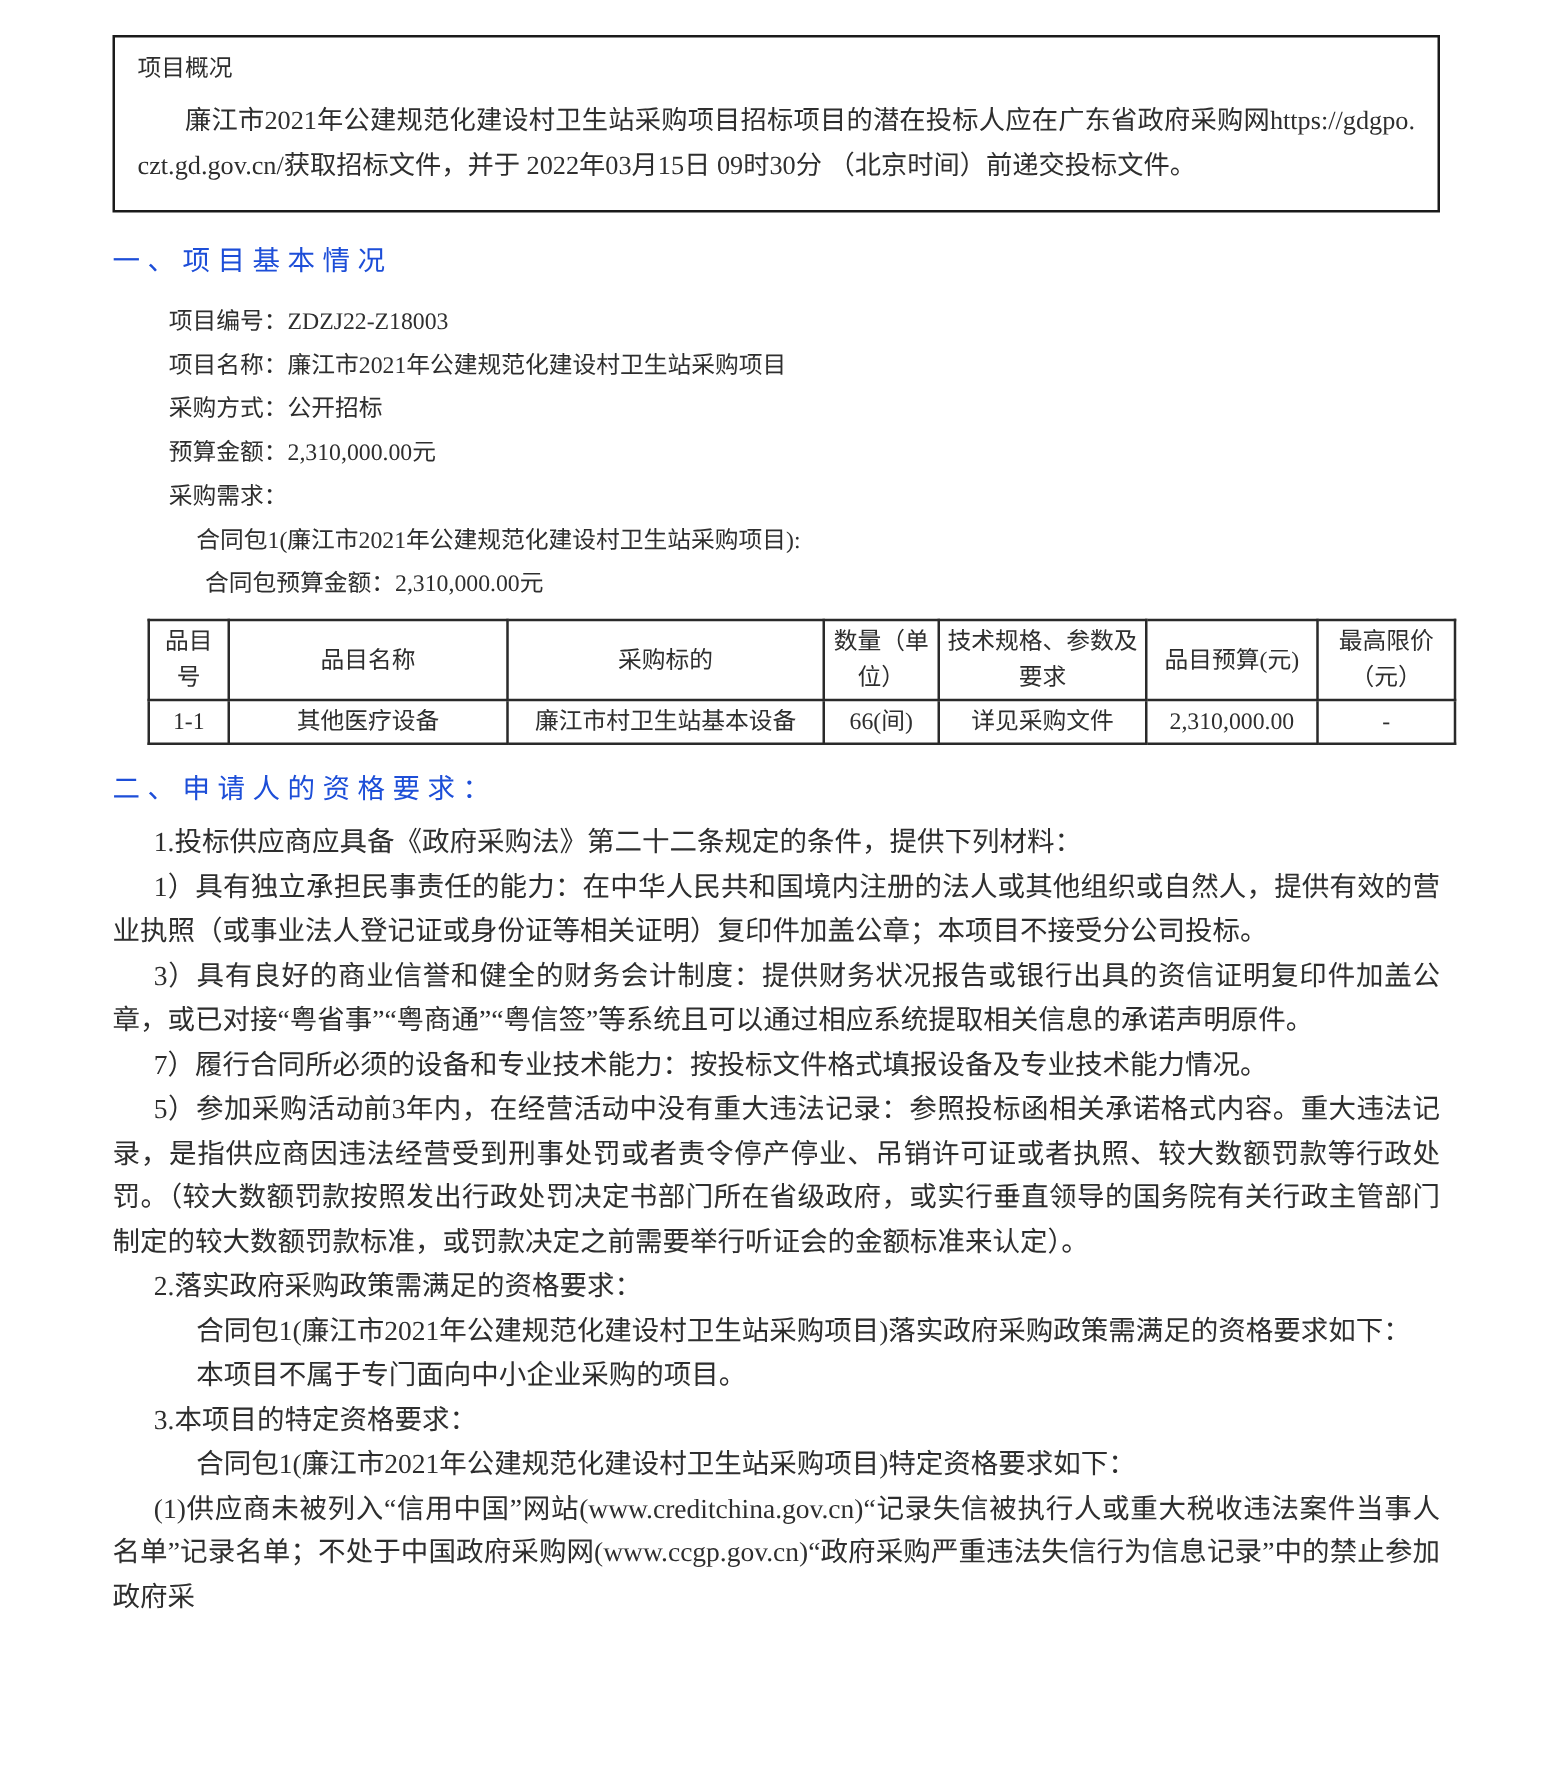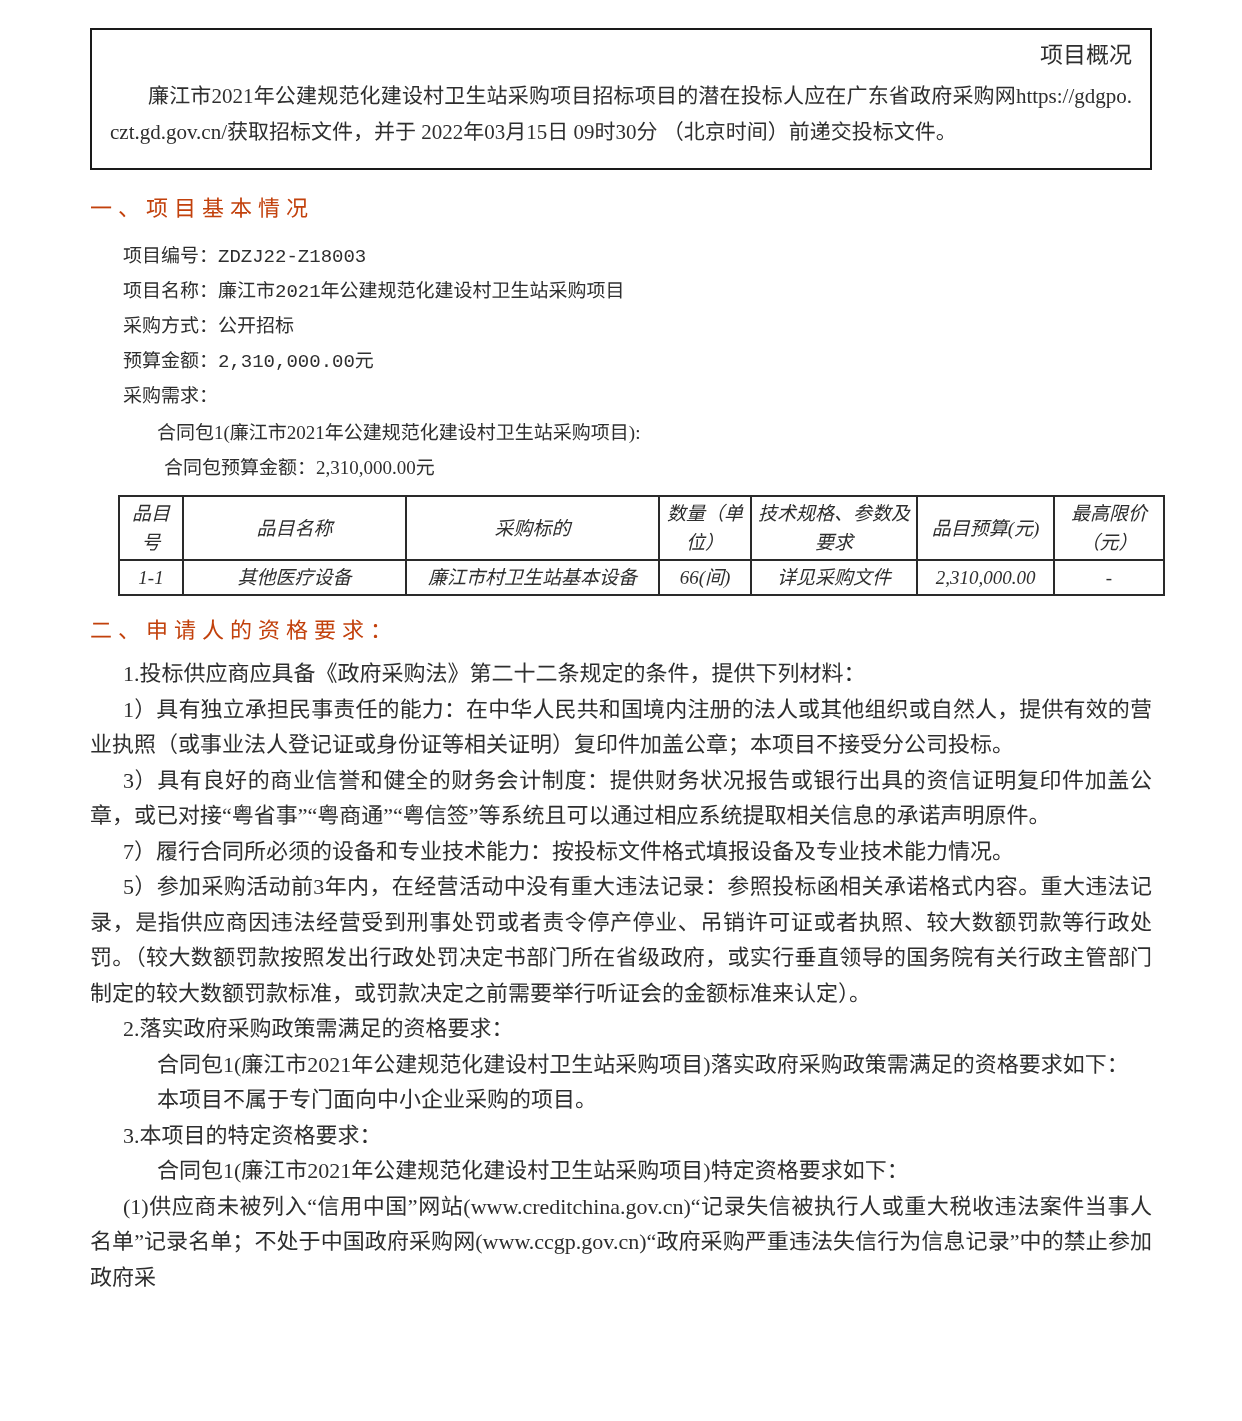"项目概况" .overview-title { font-size: 23px -> 19px; text-align: right -> none }
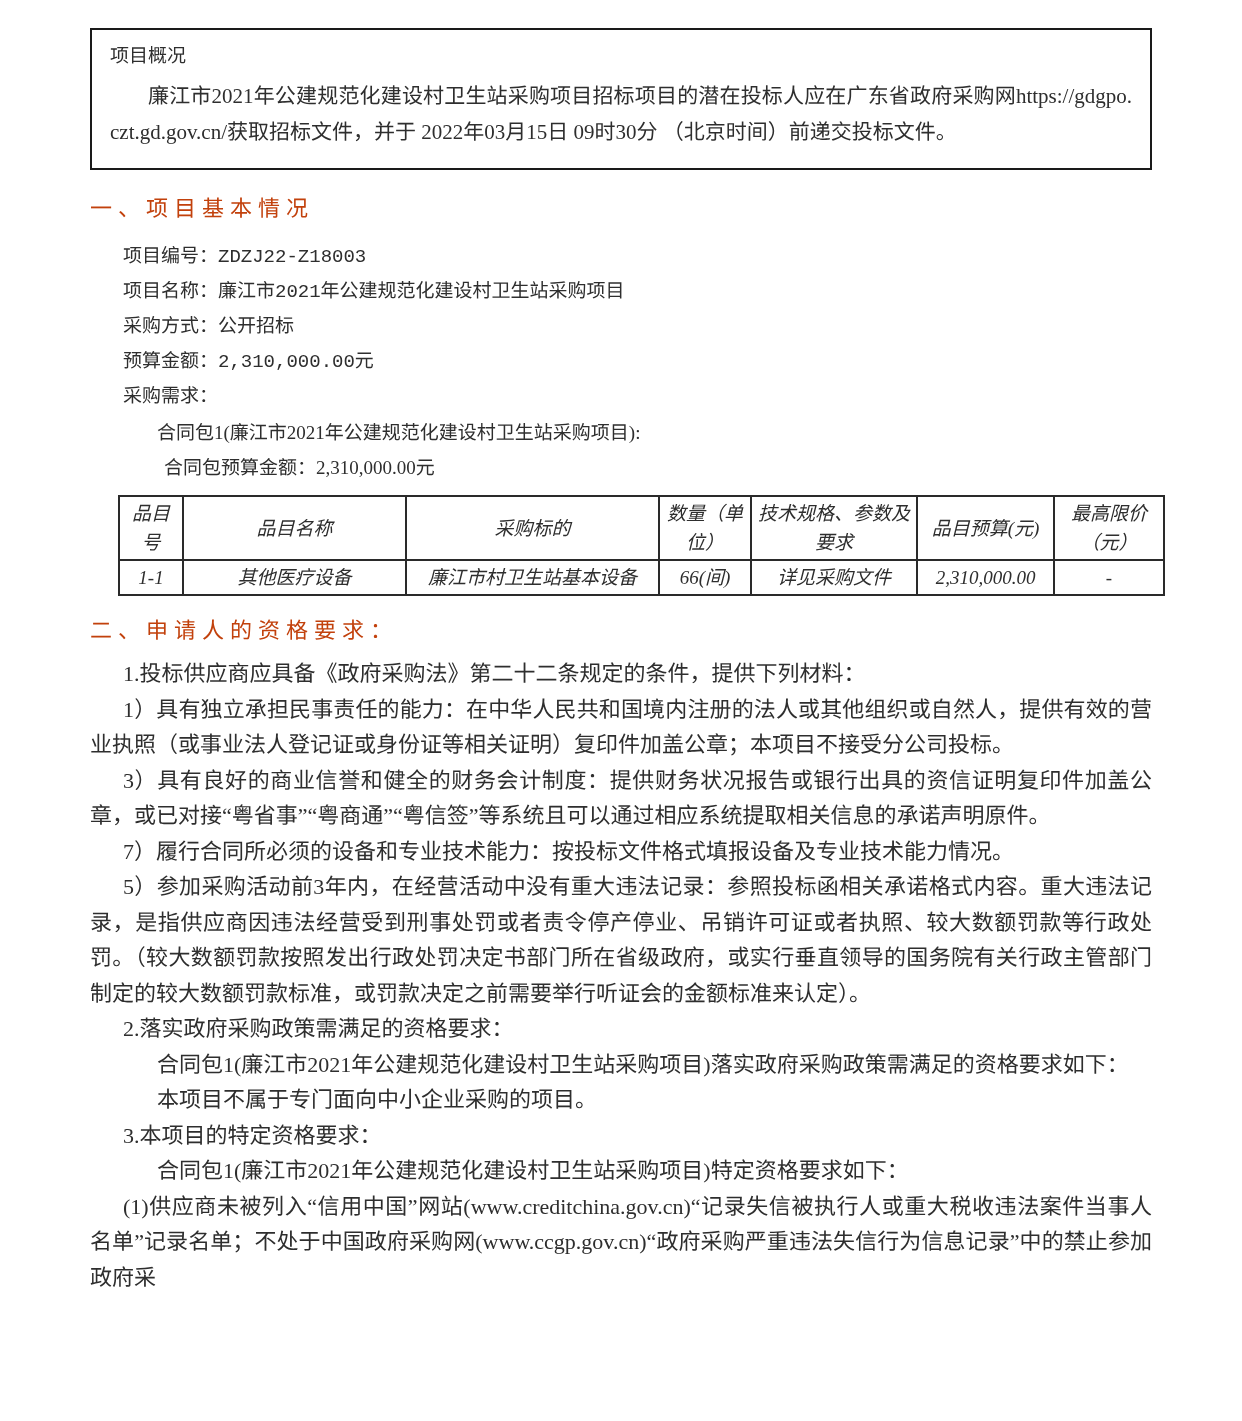"一、项目基本情况" .sec-heading { color: #c2410c -> #1d4ed8 }
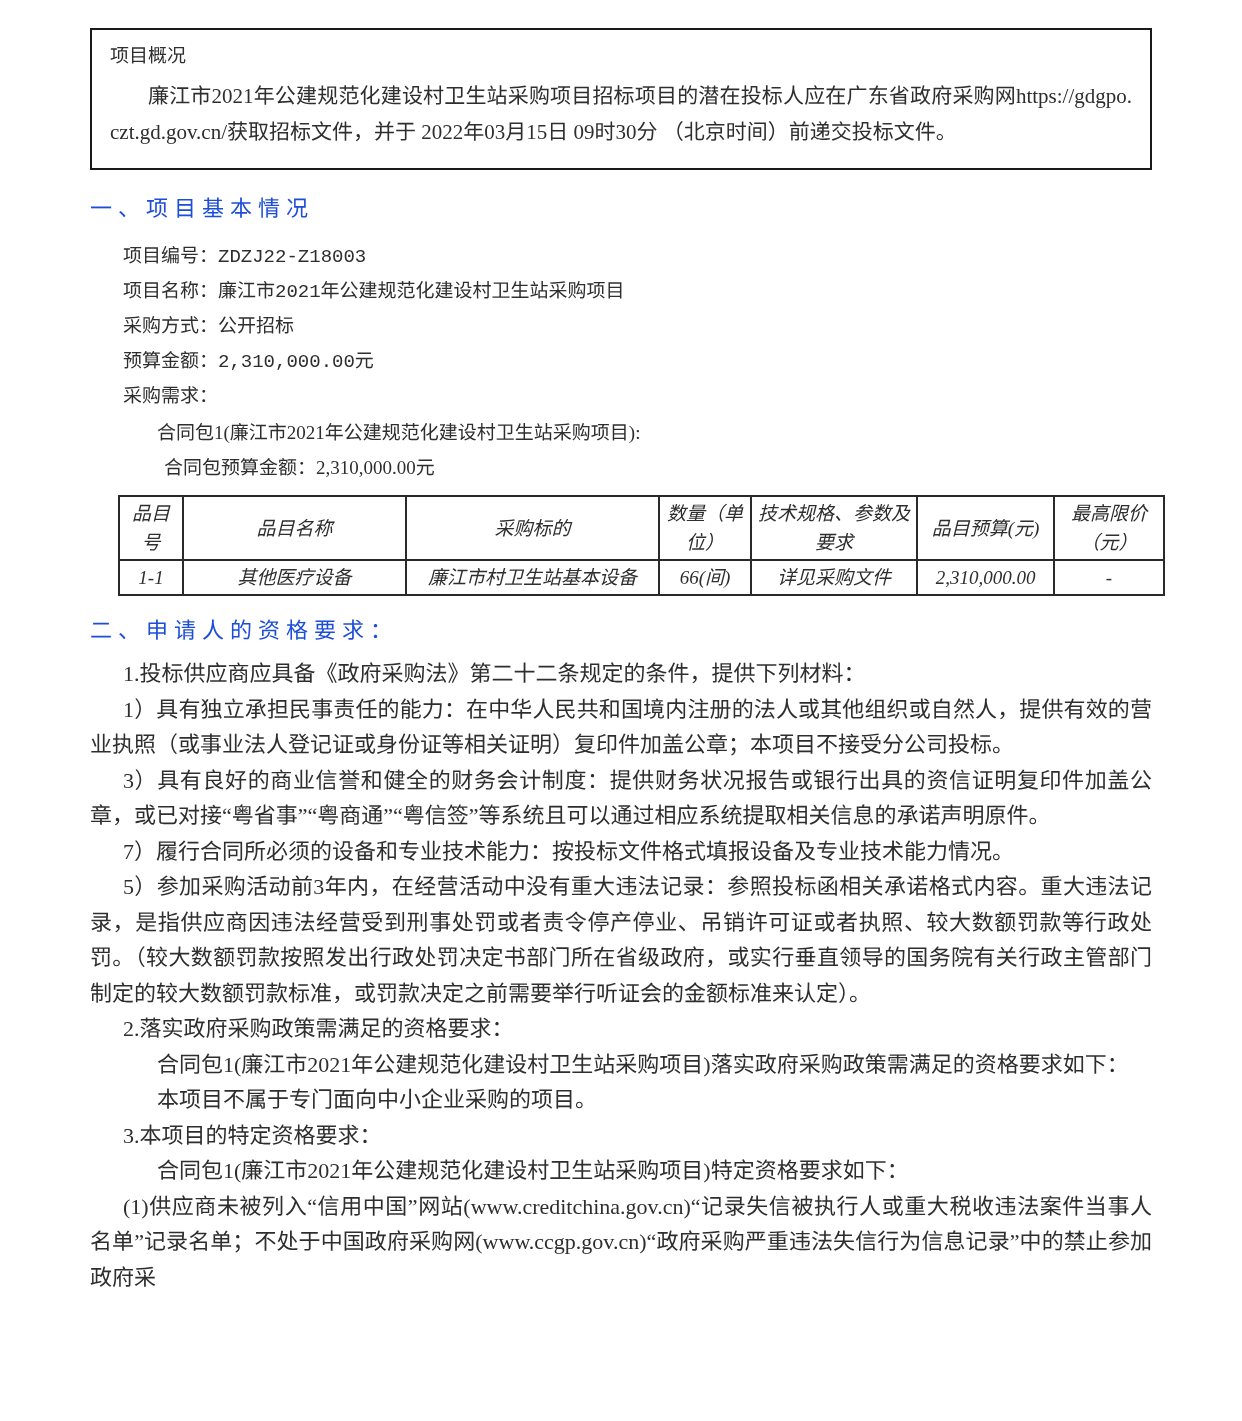"项目编号：ZDZJ22-Z18003" .field-line { font-family: Liberation Mono, monospace -> none; margin-left: 33px -> 45px }
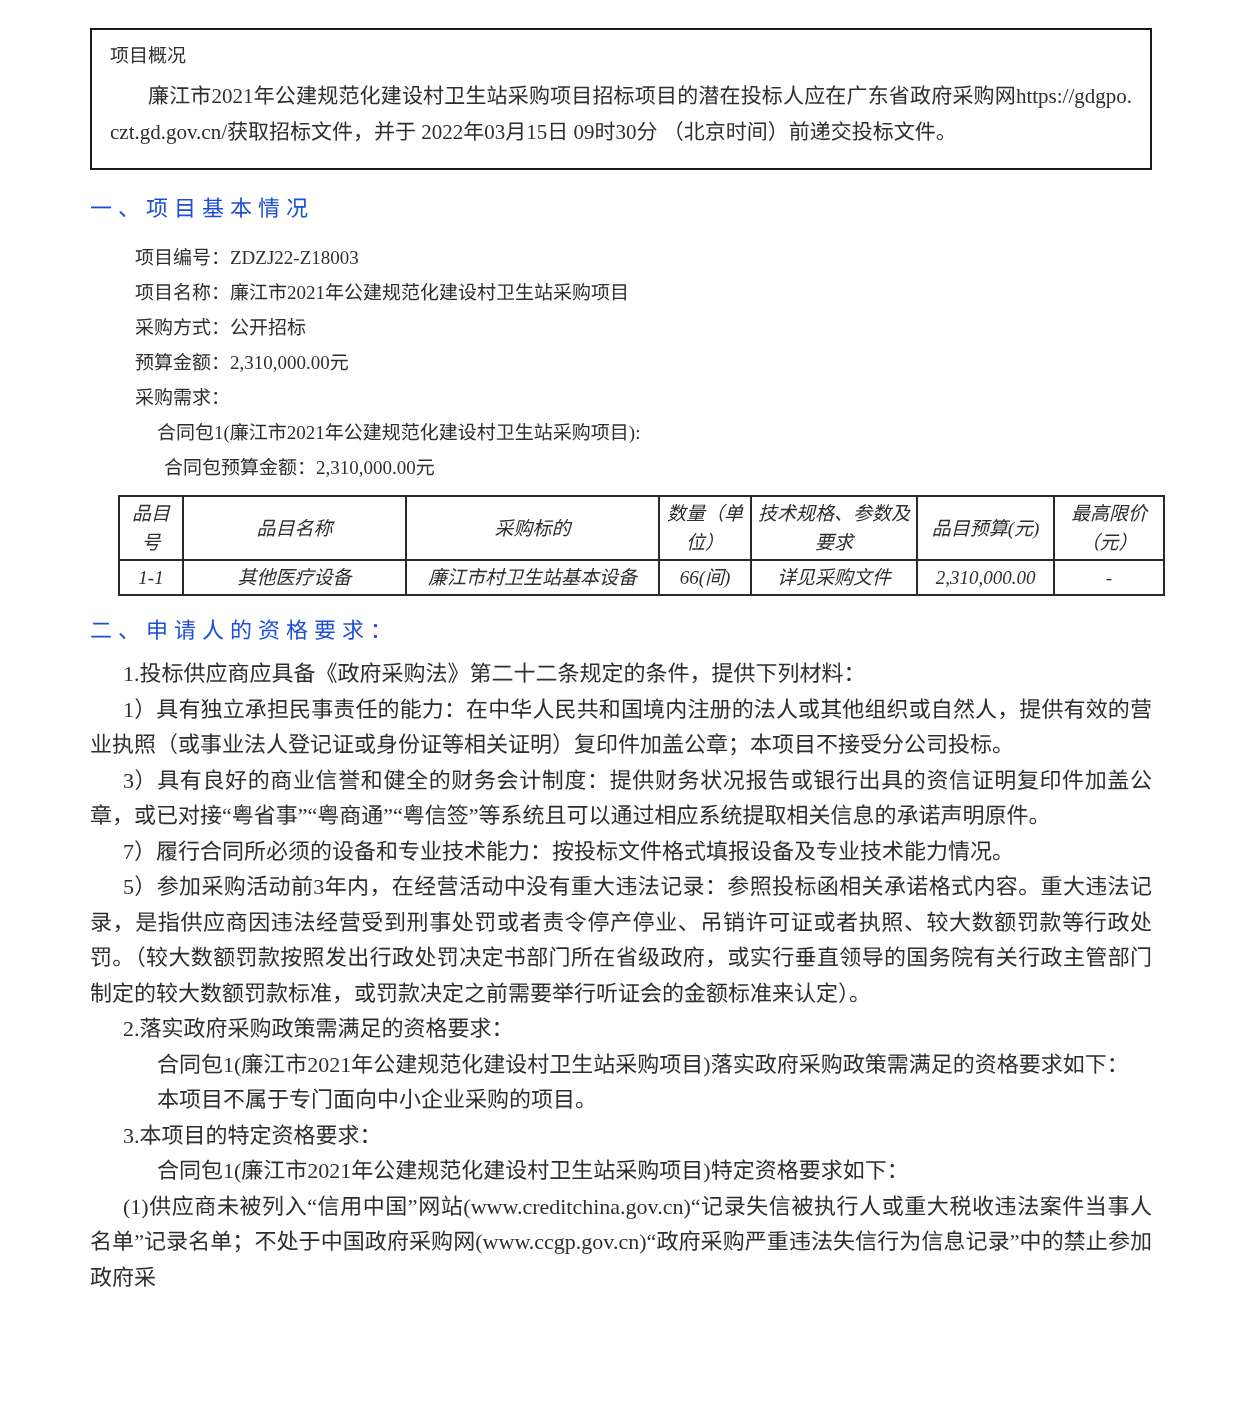"品目号" table.items { font-style: italic -> none }
